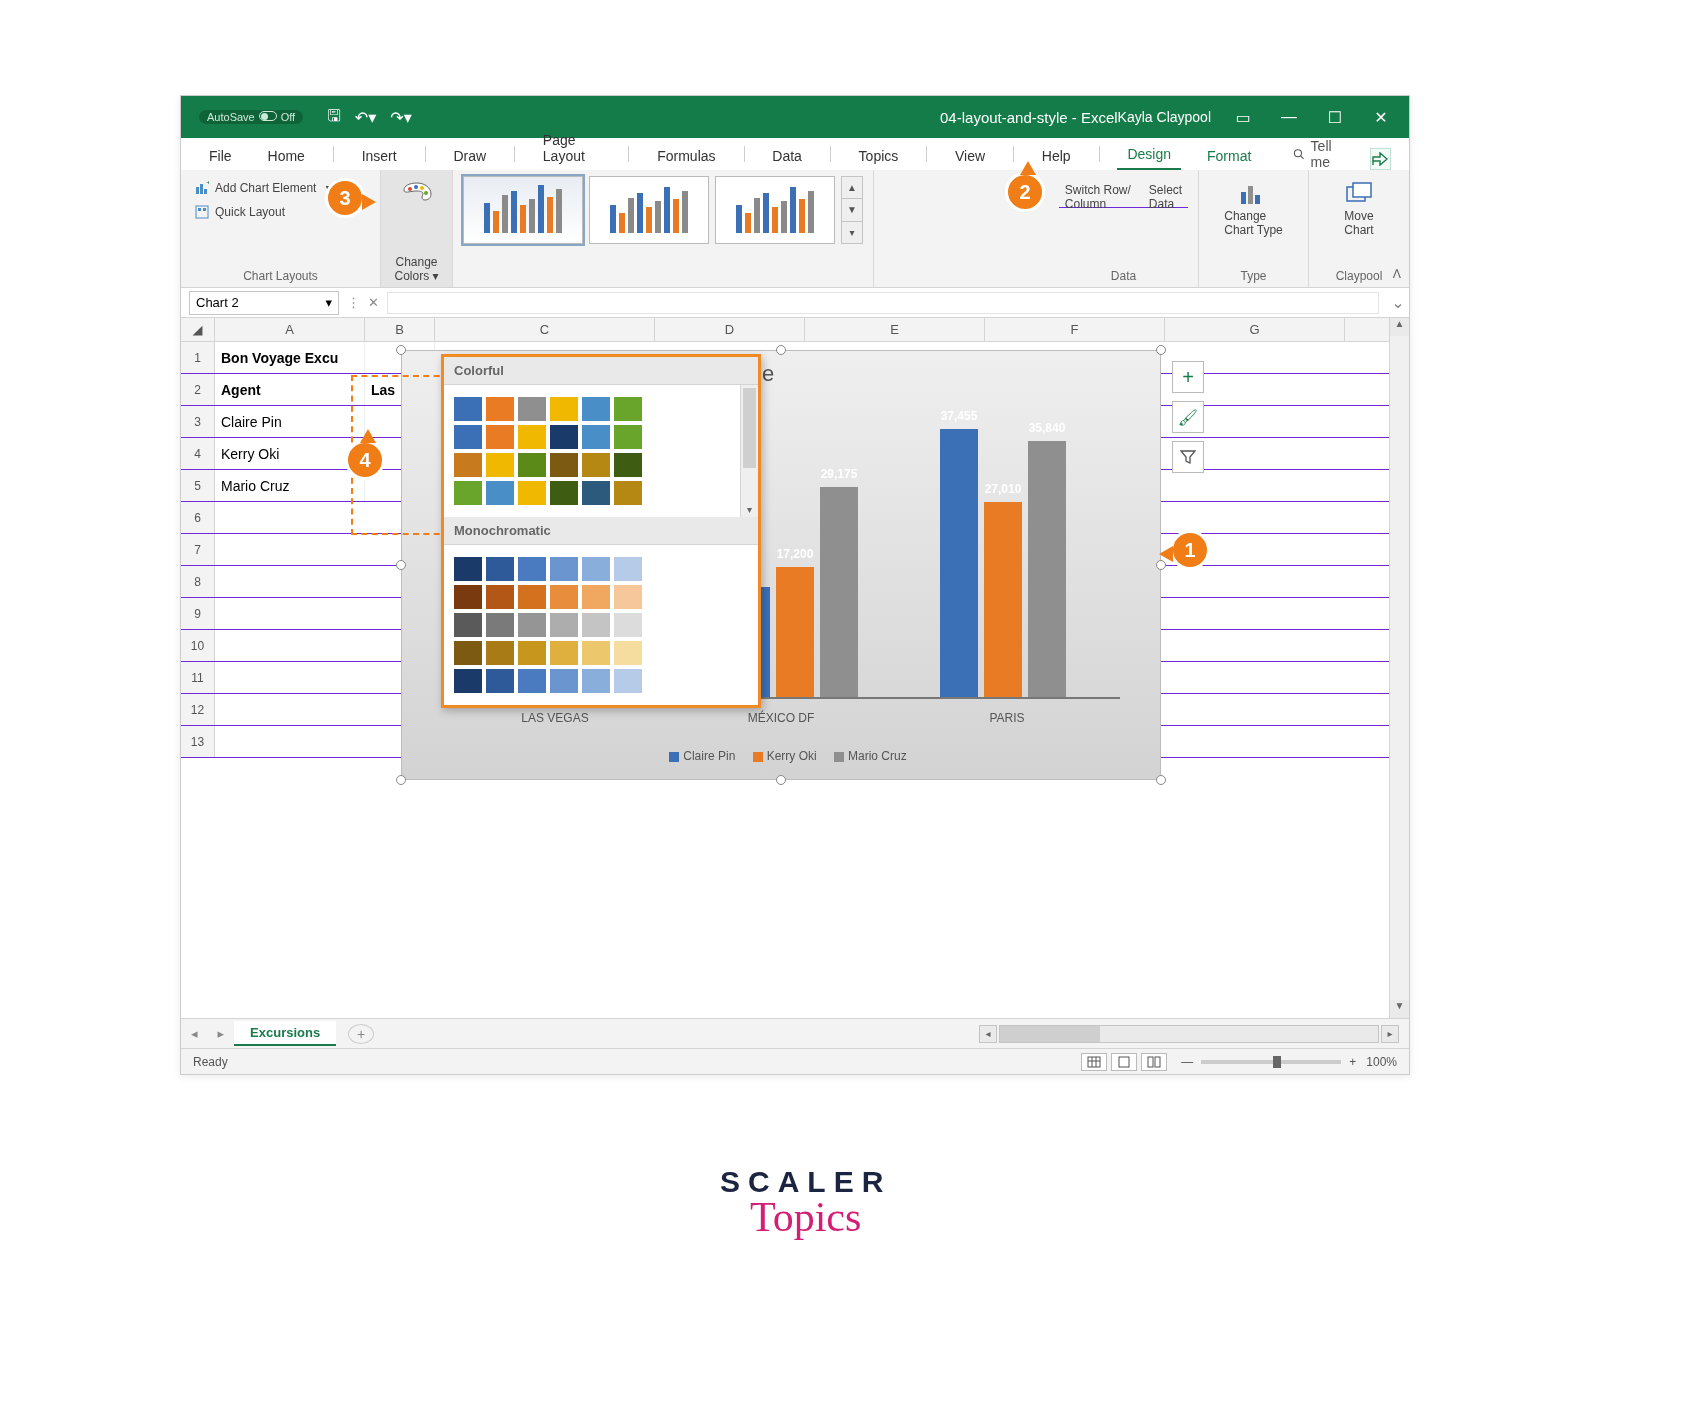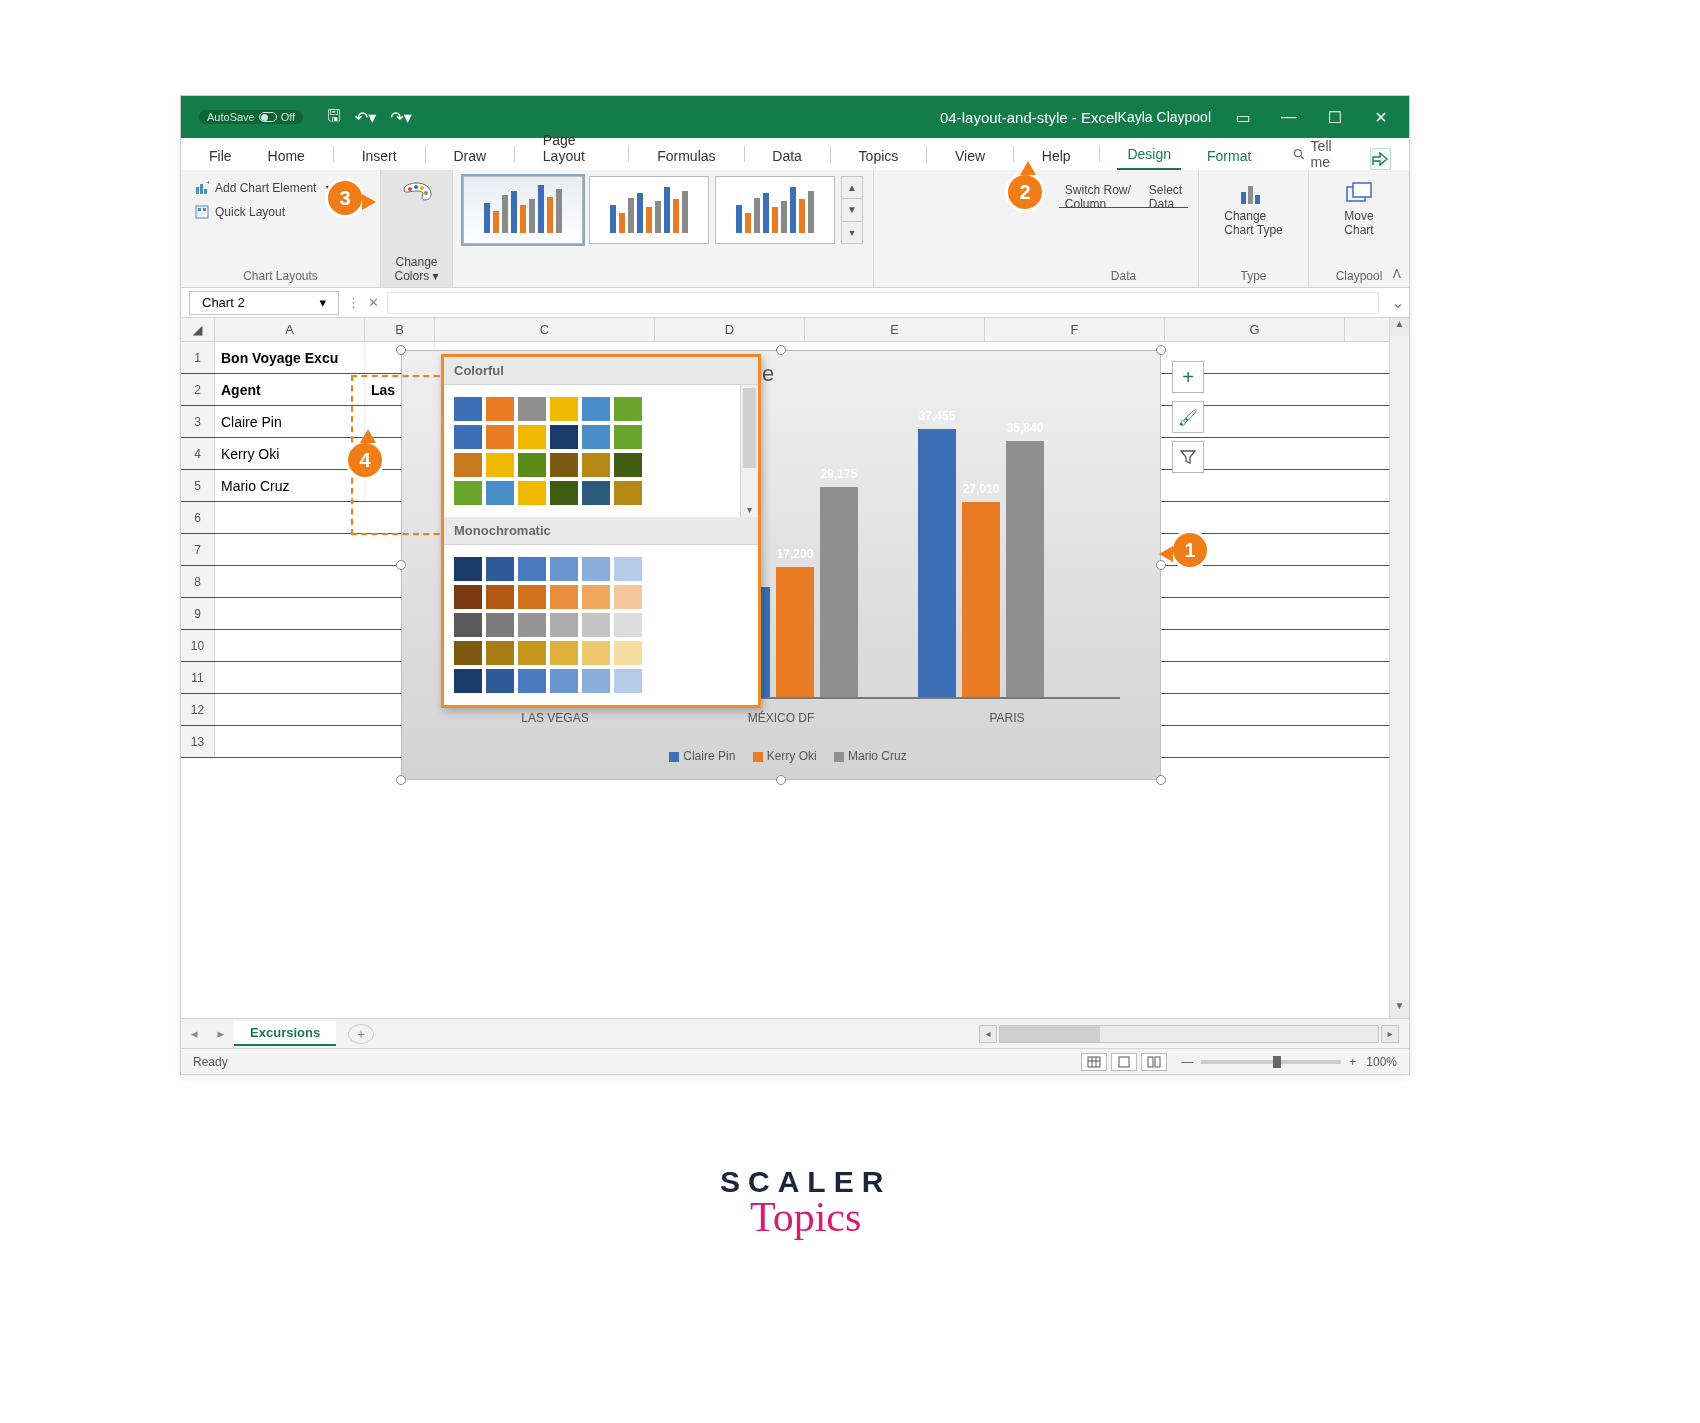"AutoSave" .autosave { align-items: center -> flex-start }
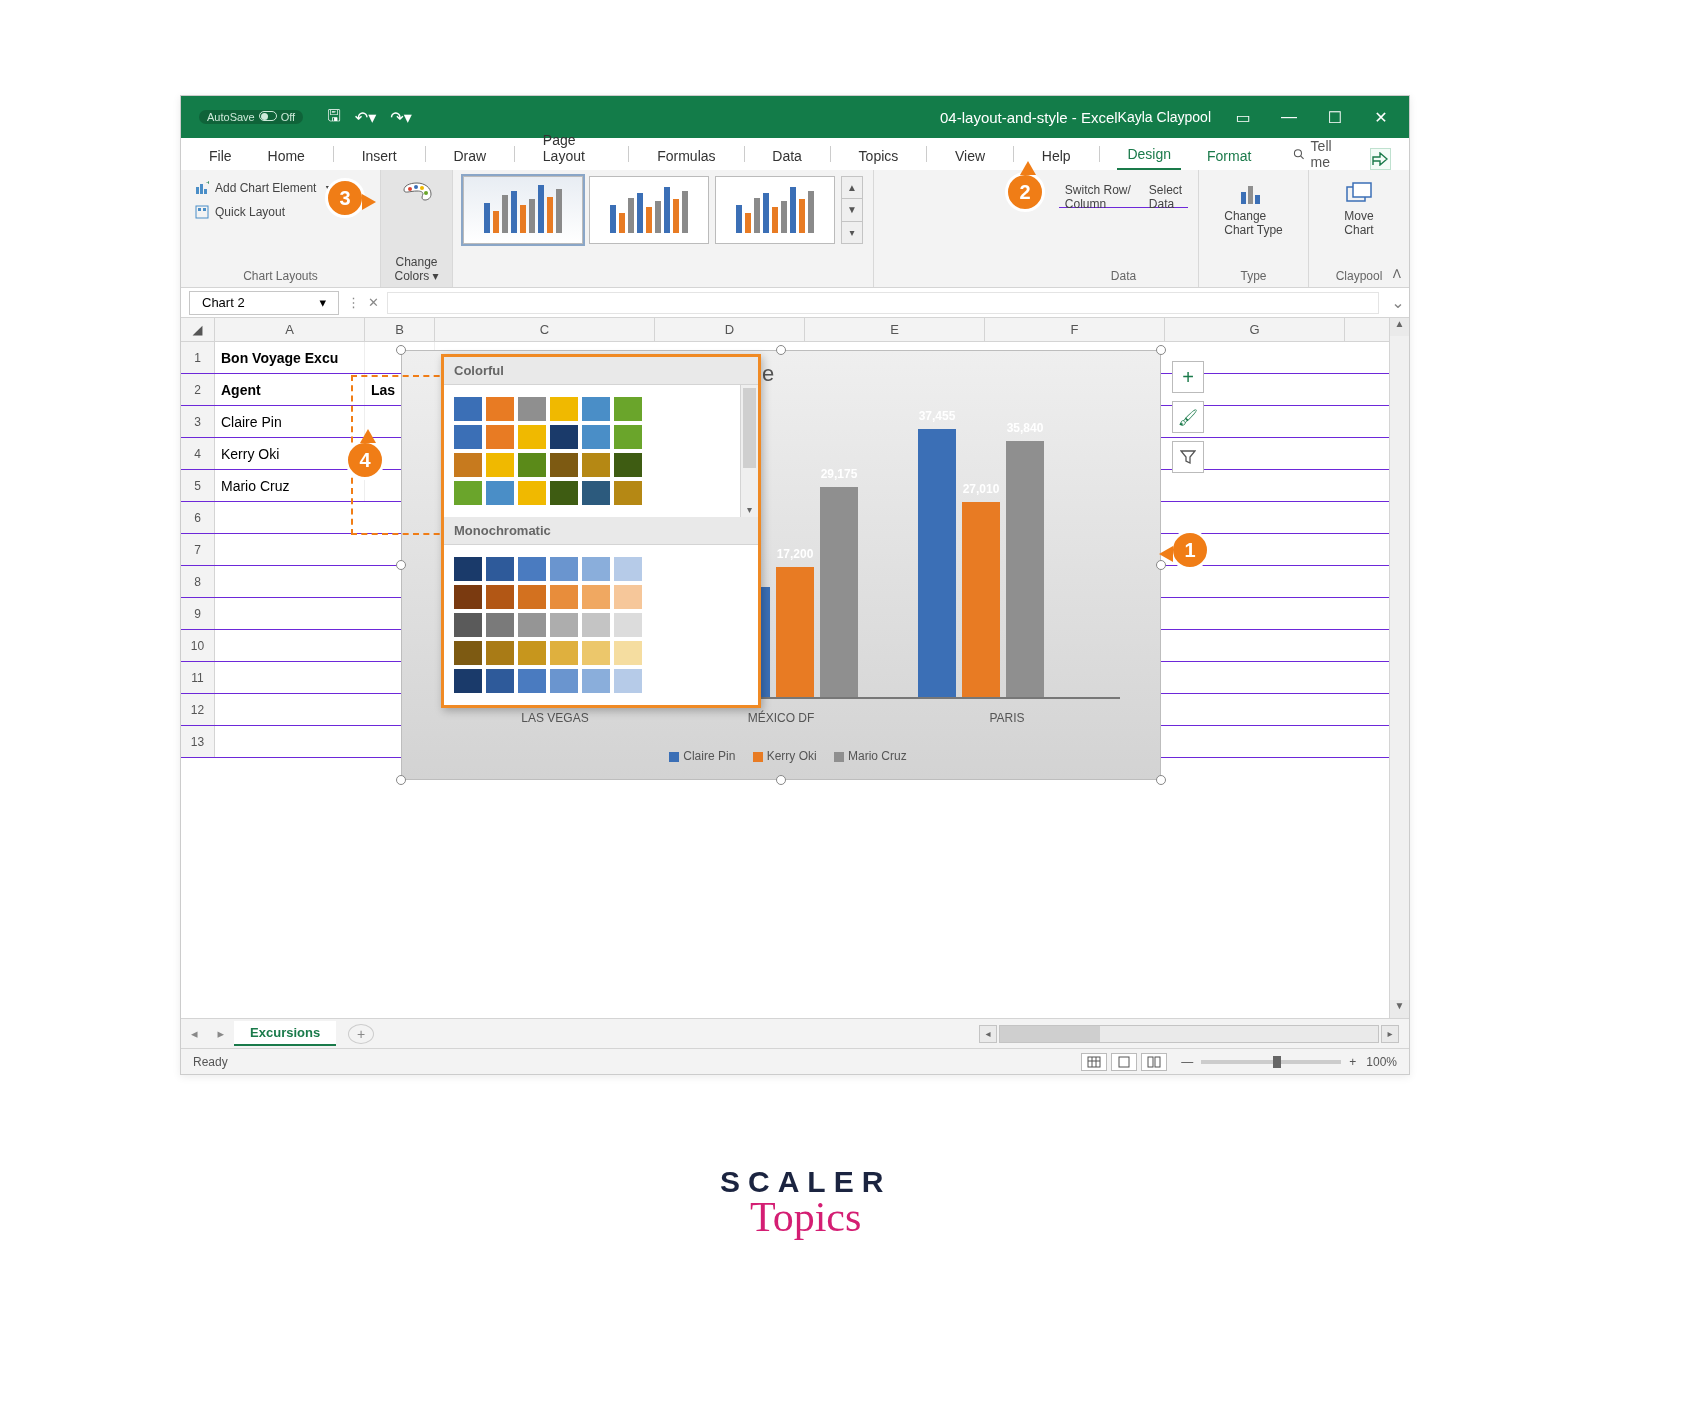"Chart 2" .namebox { padding: 0 12px -> 0 6px }
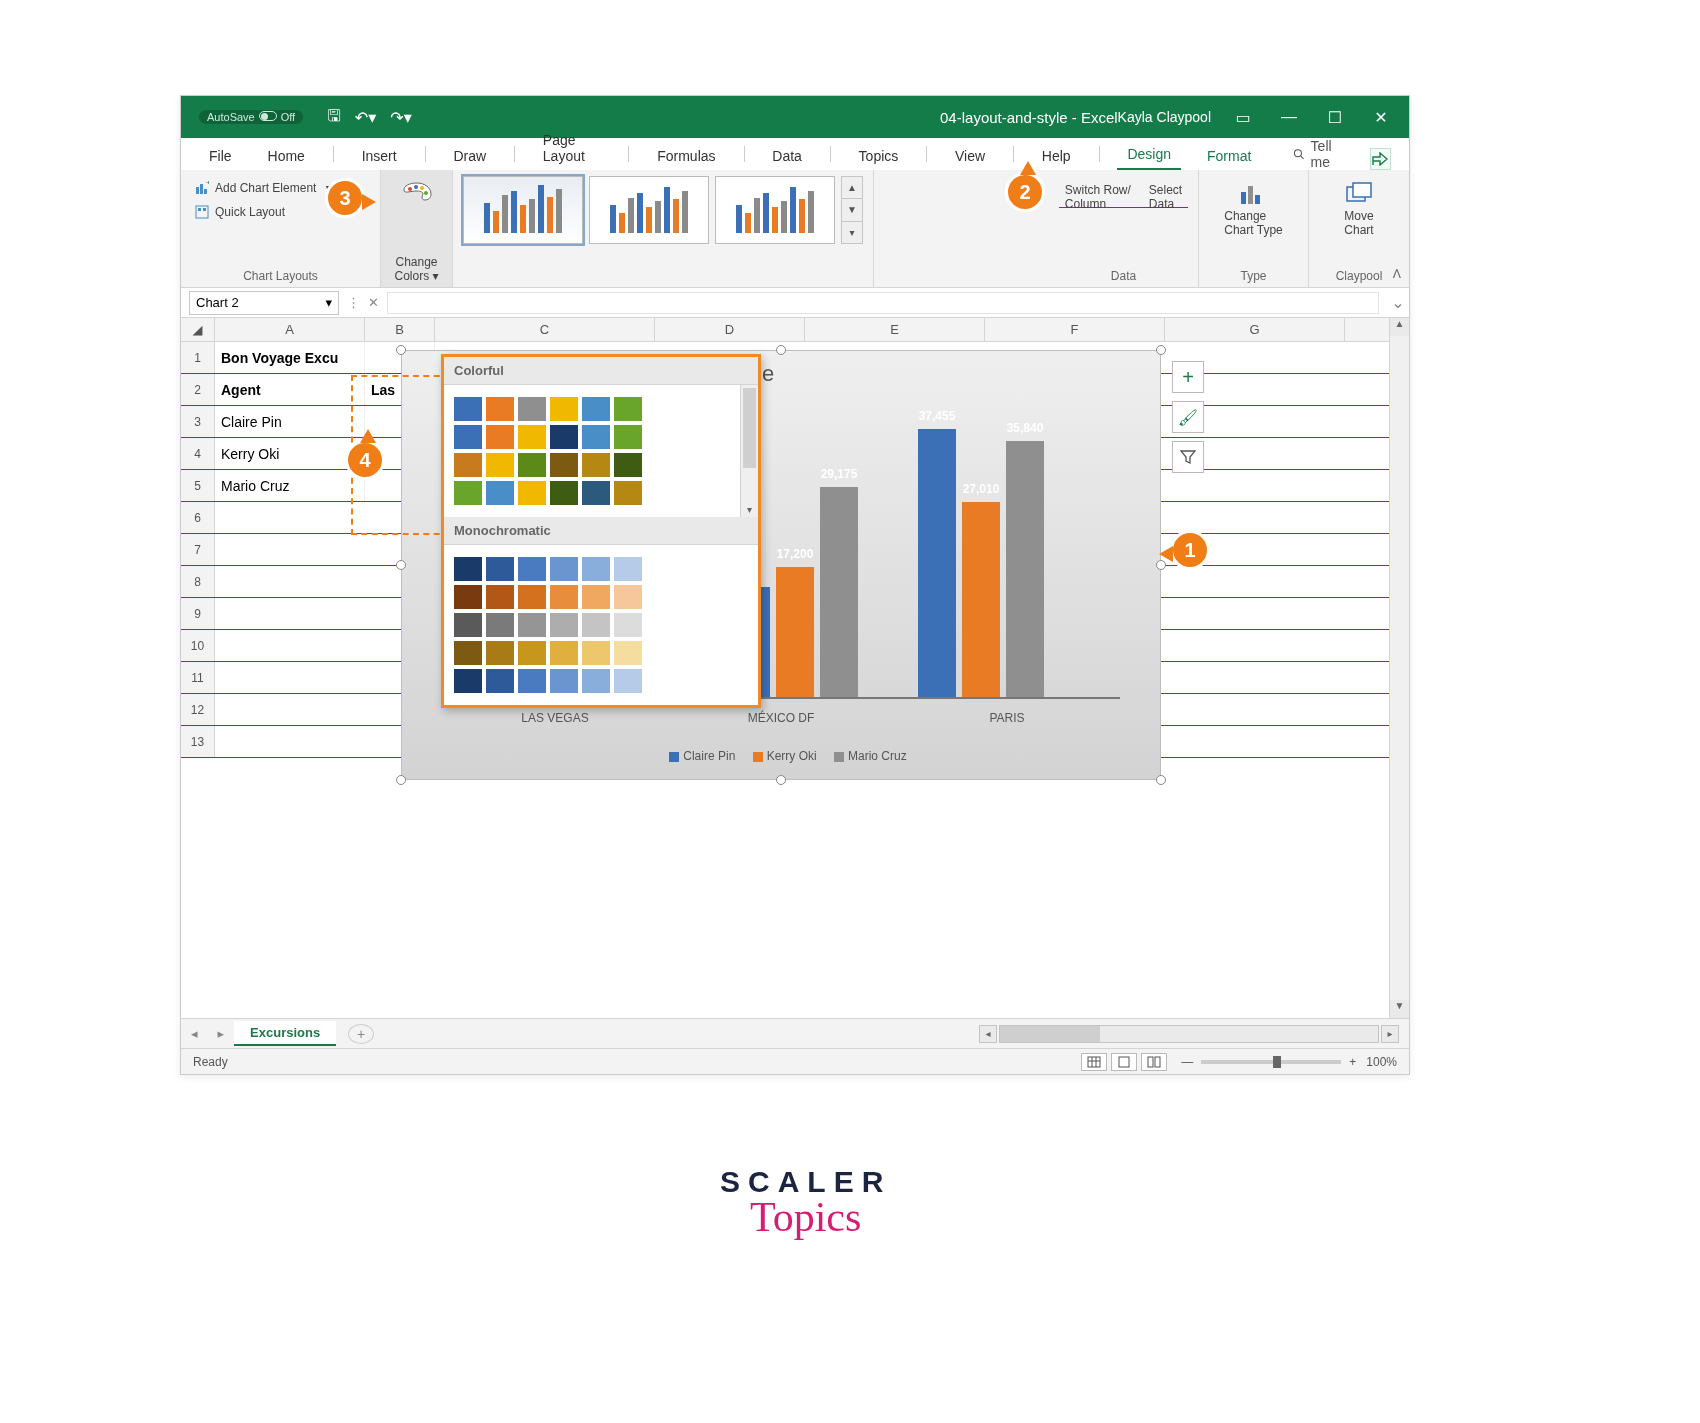"27,010" div.cgroup { left: 476px -> 498px }
